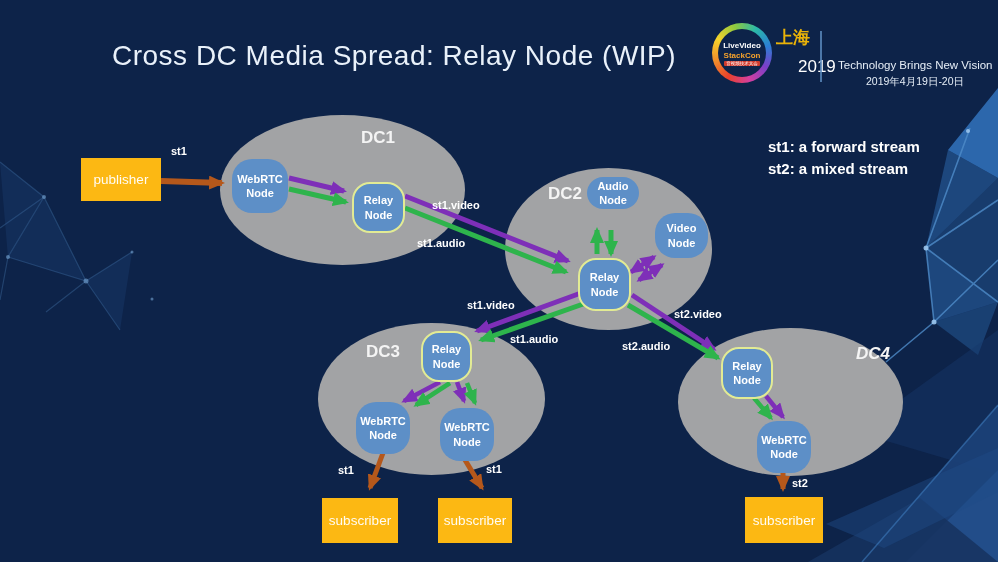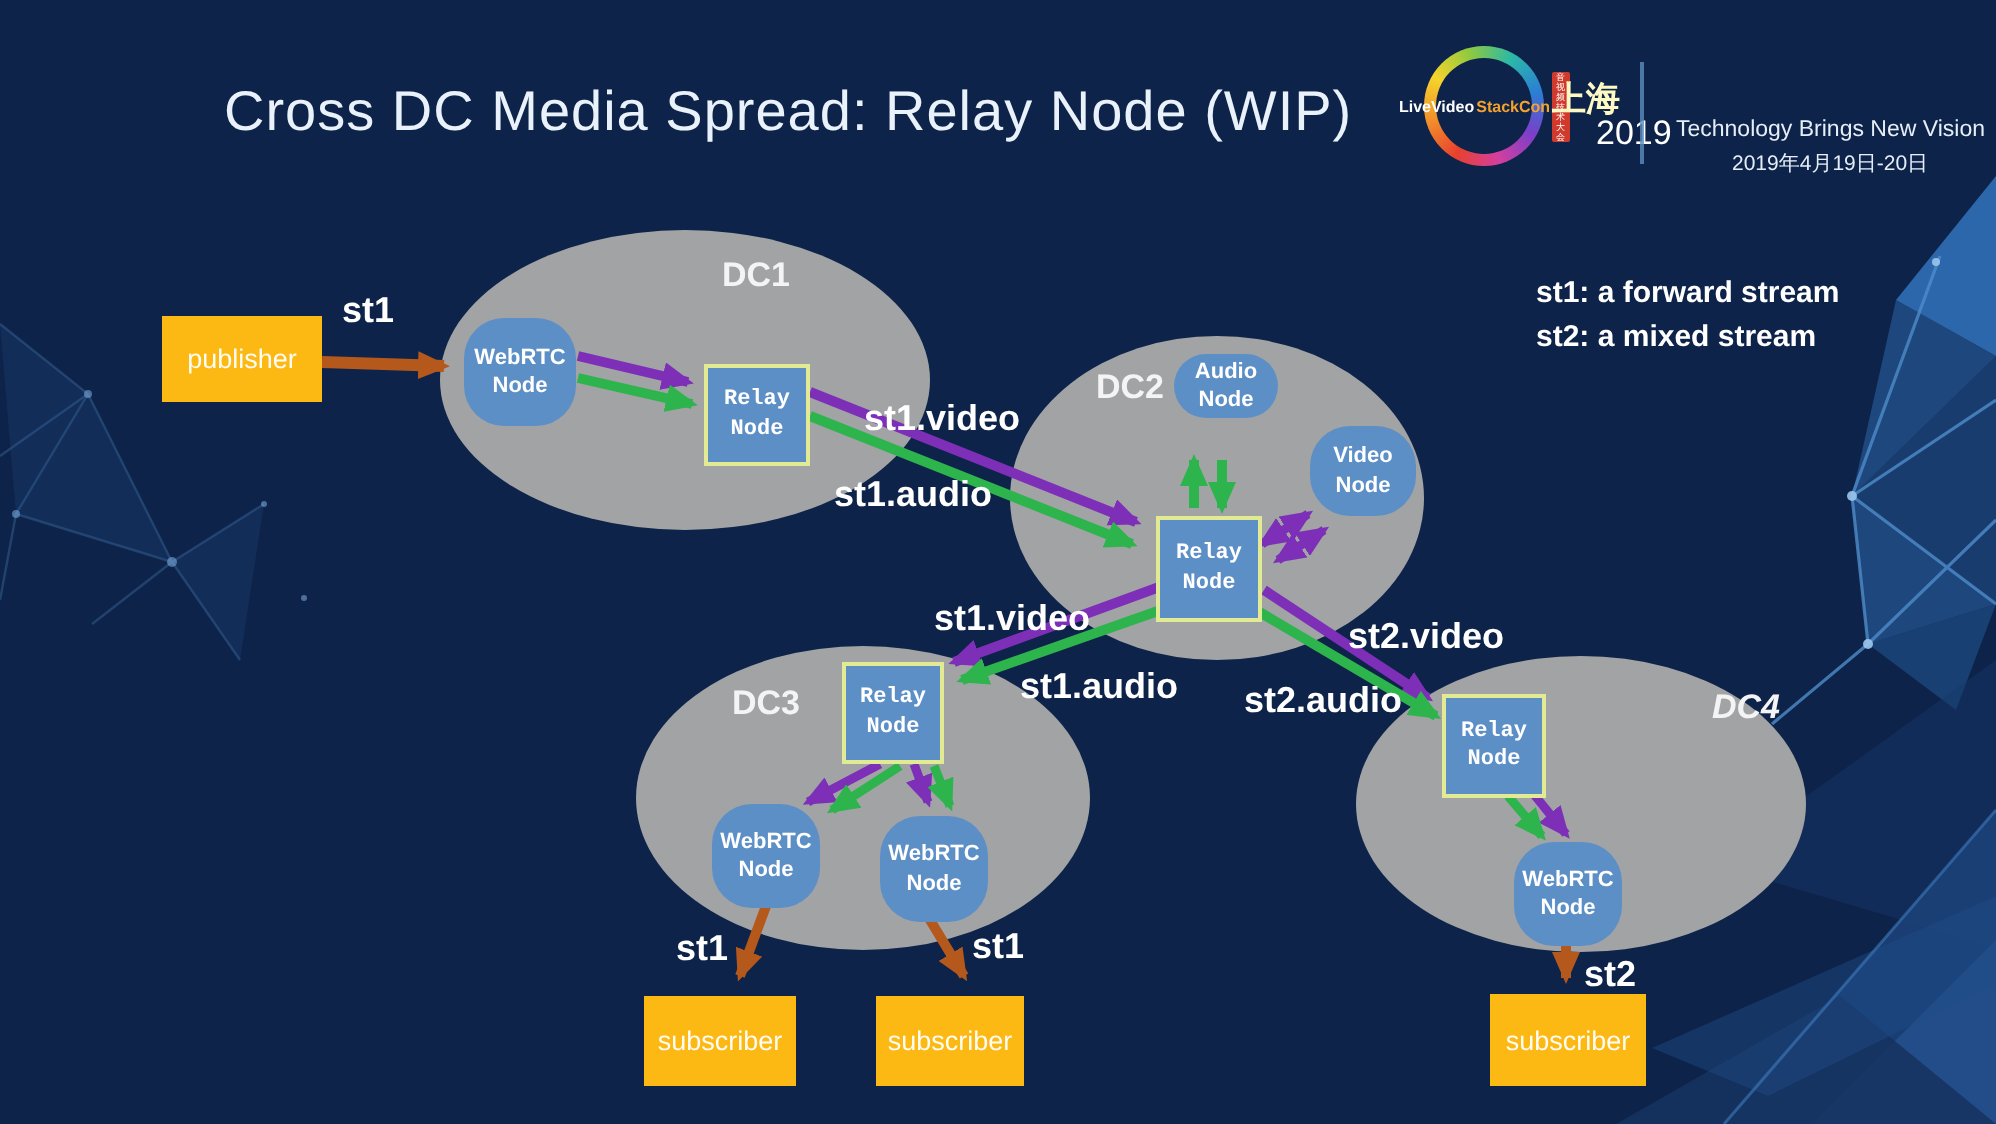"LiveVideo" .logo-inner { flex-direction: row -> column }
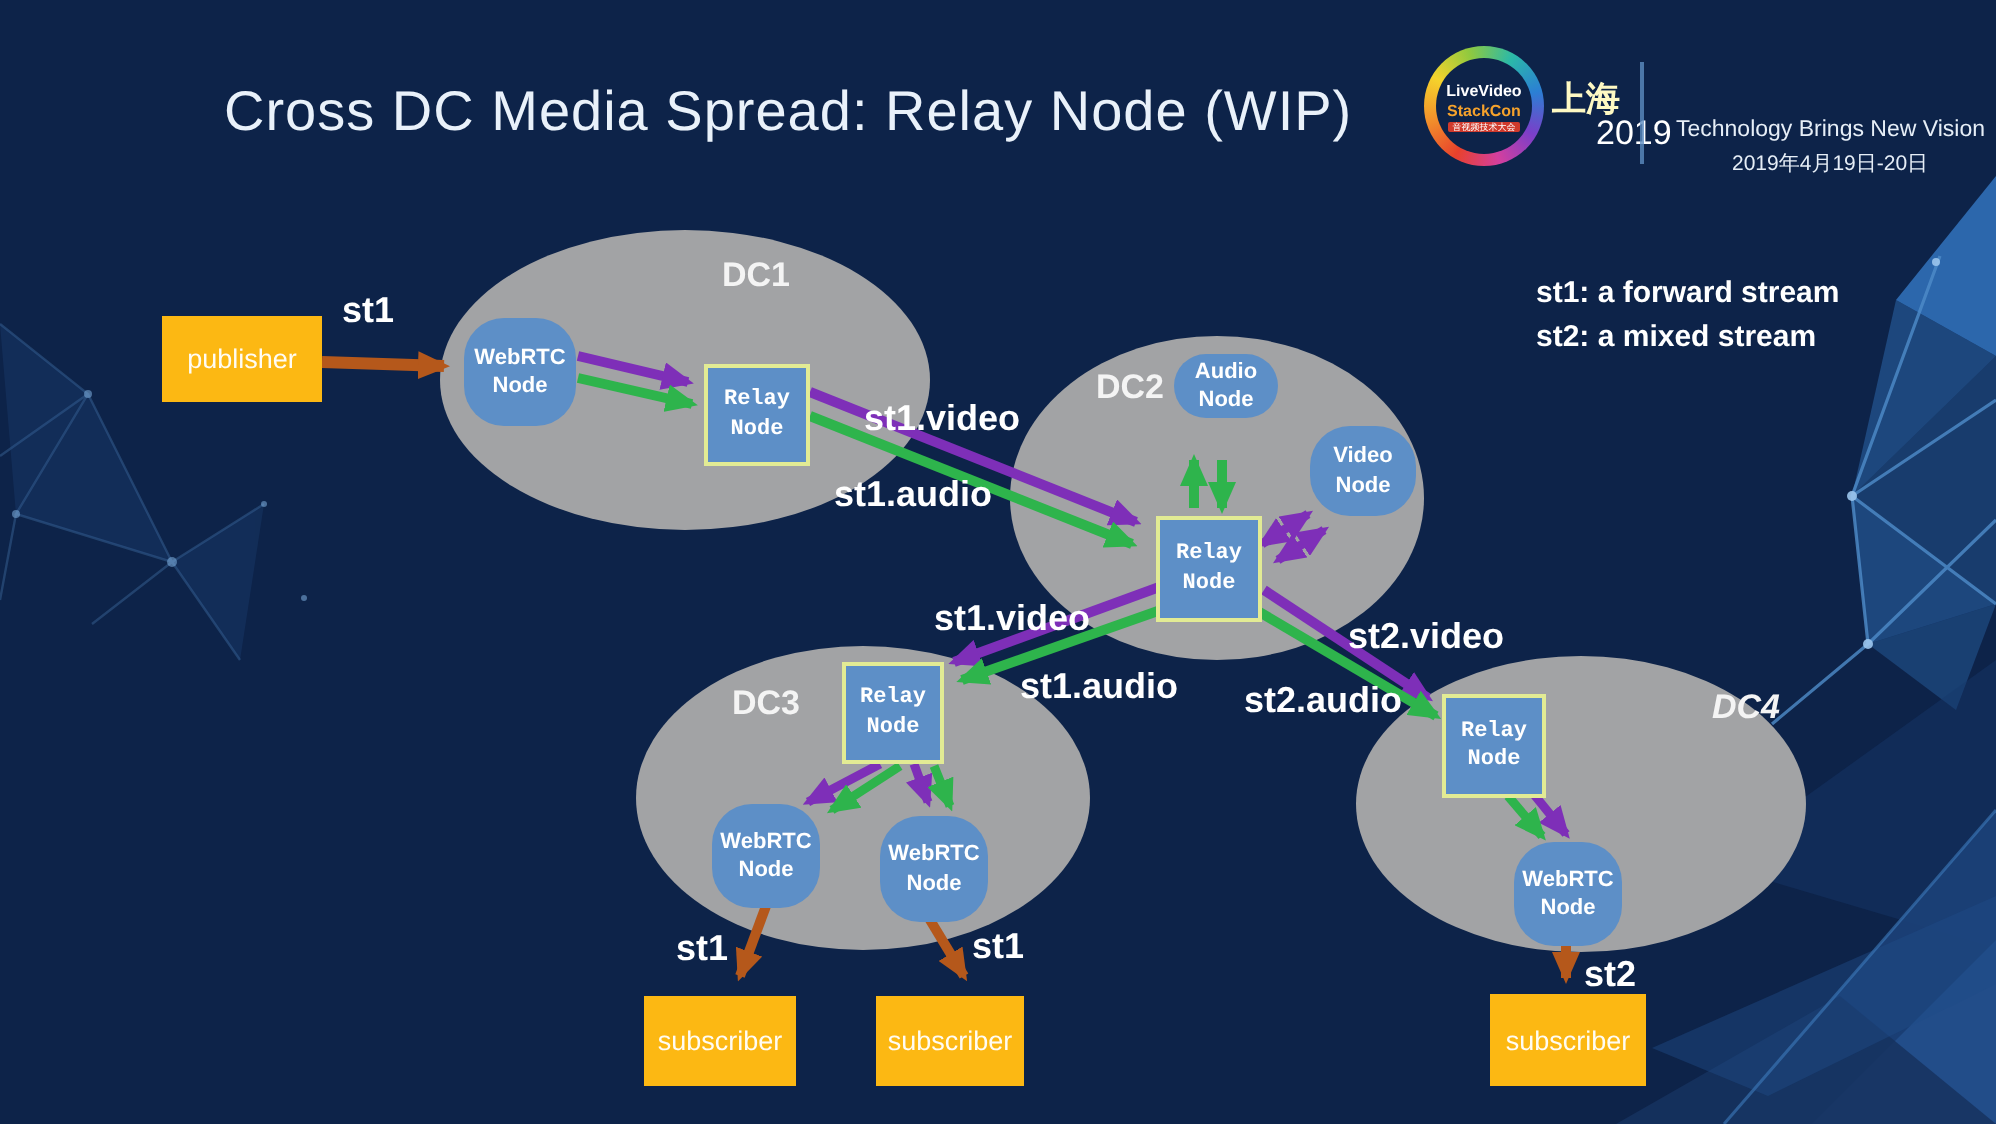"上海" .city { color: #fef9c3 -> #eab308; top: 38px -> 26px }
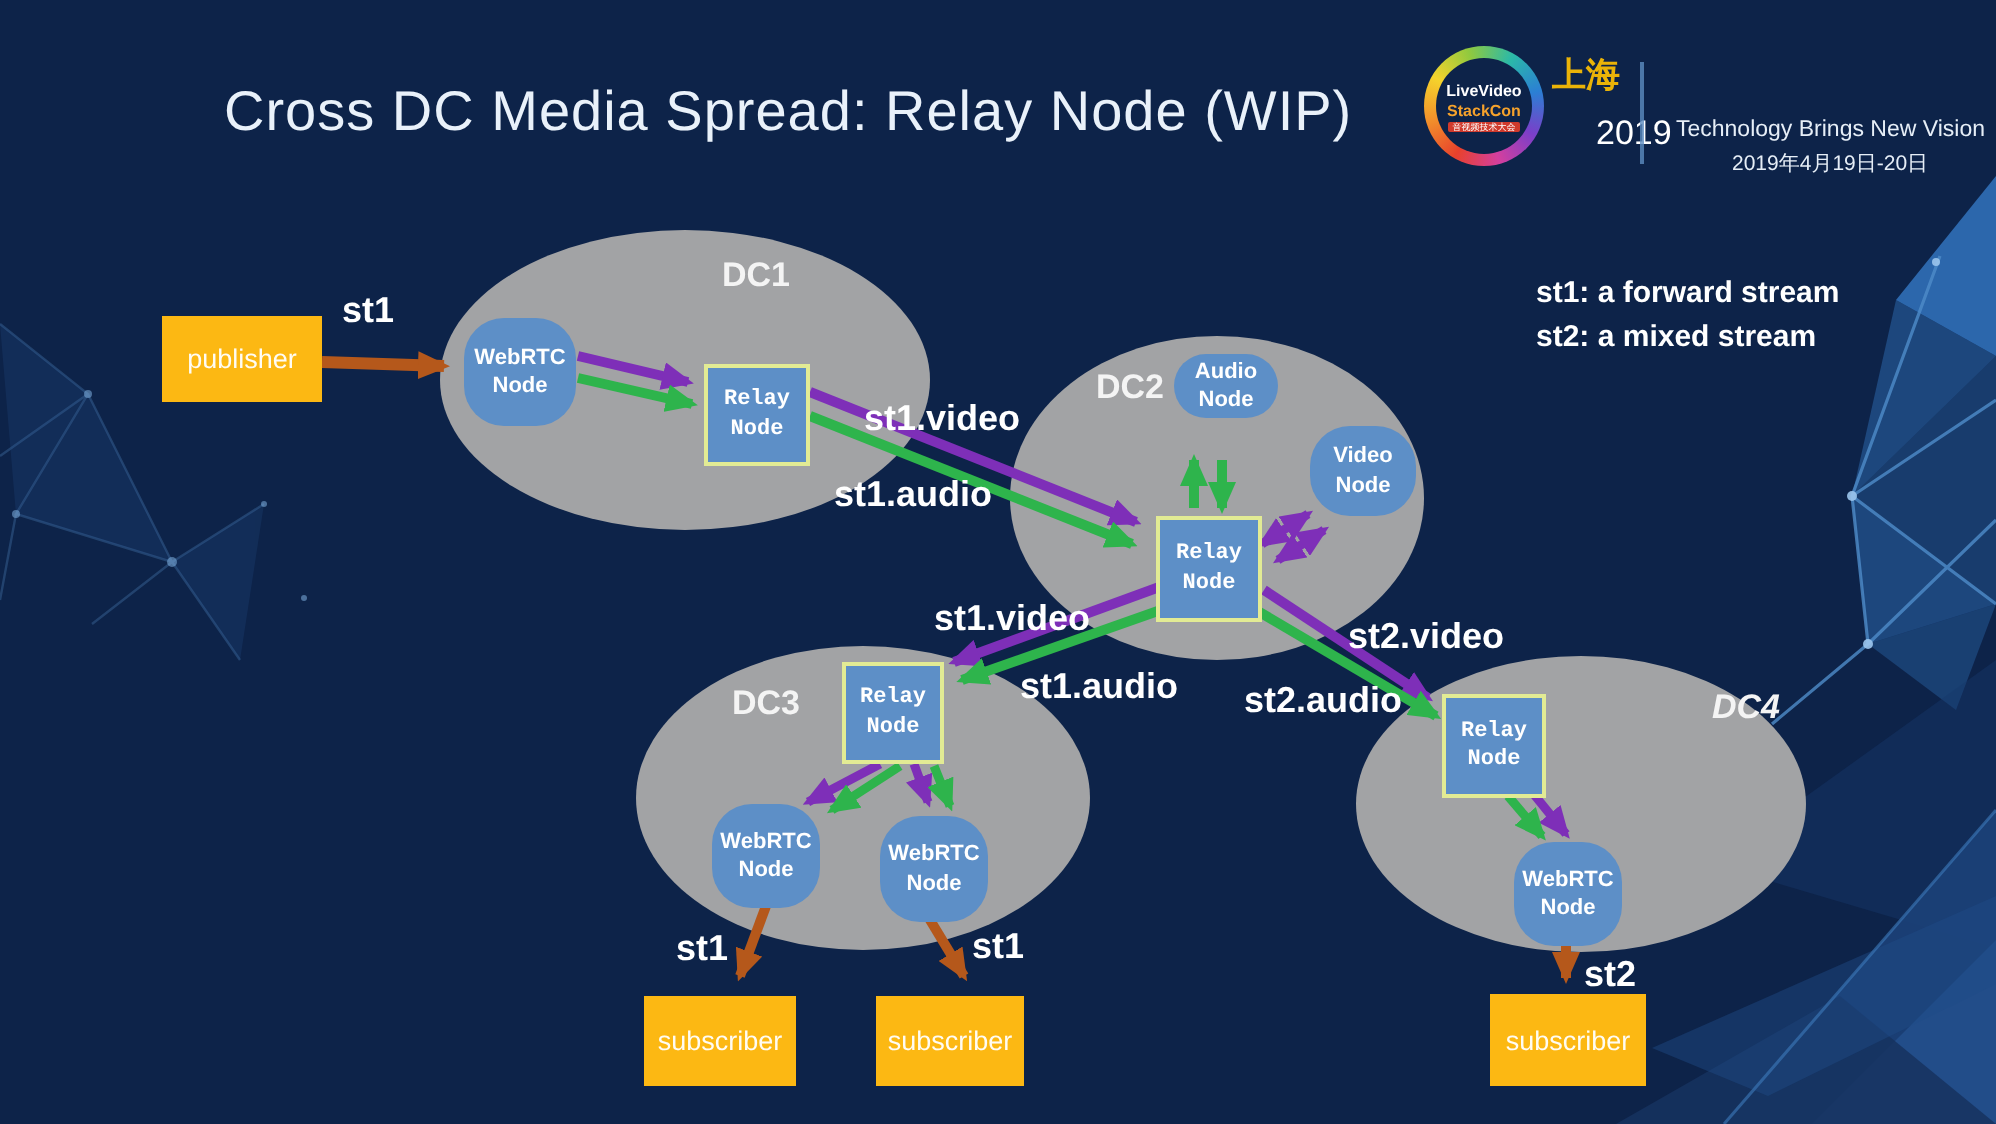"st1" .elabel { font-size: 18px -> 11px }
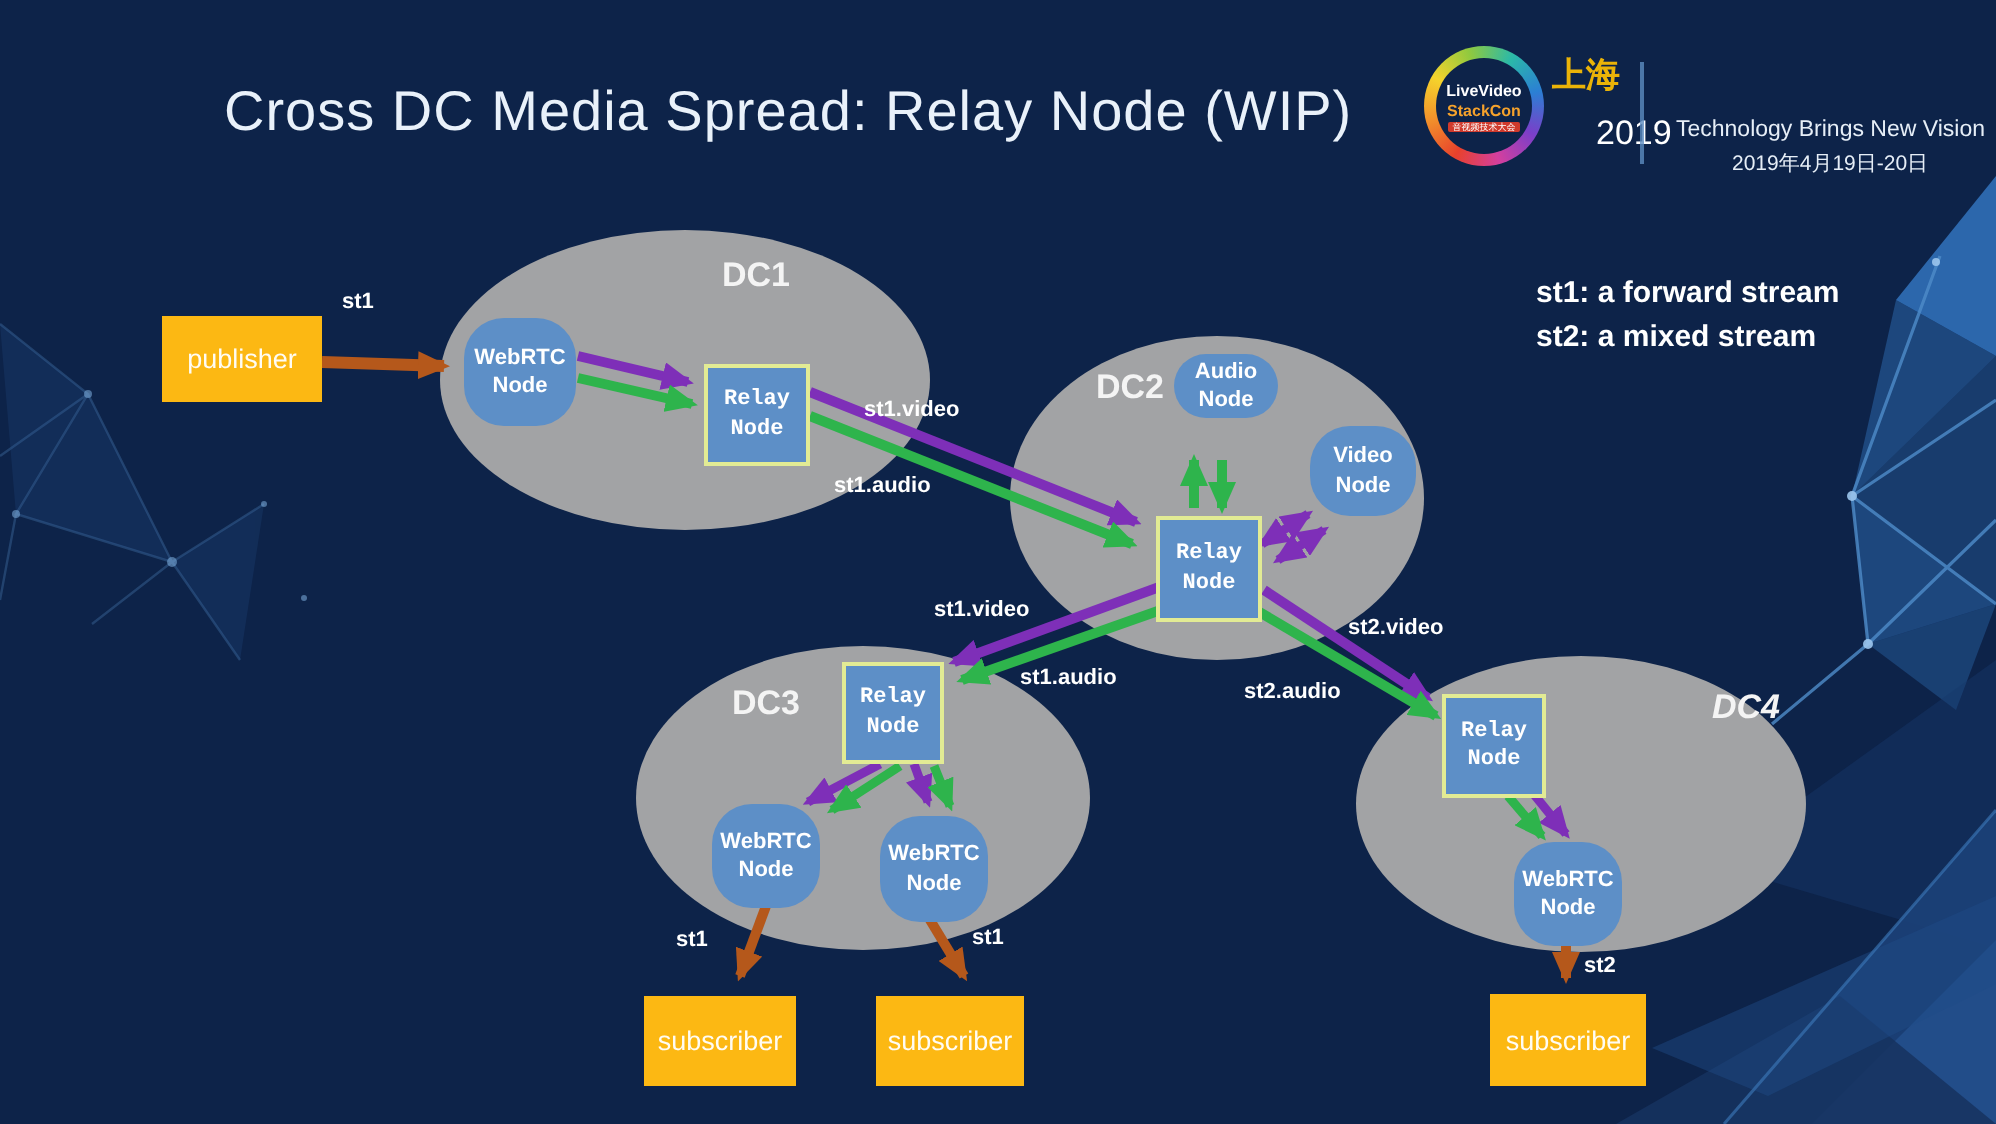"Relay Node" .node.relay { border-radius: 0 -> 18px; font-family: Liberation Mono, monospace -> none }
